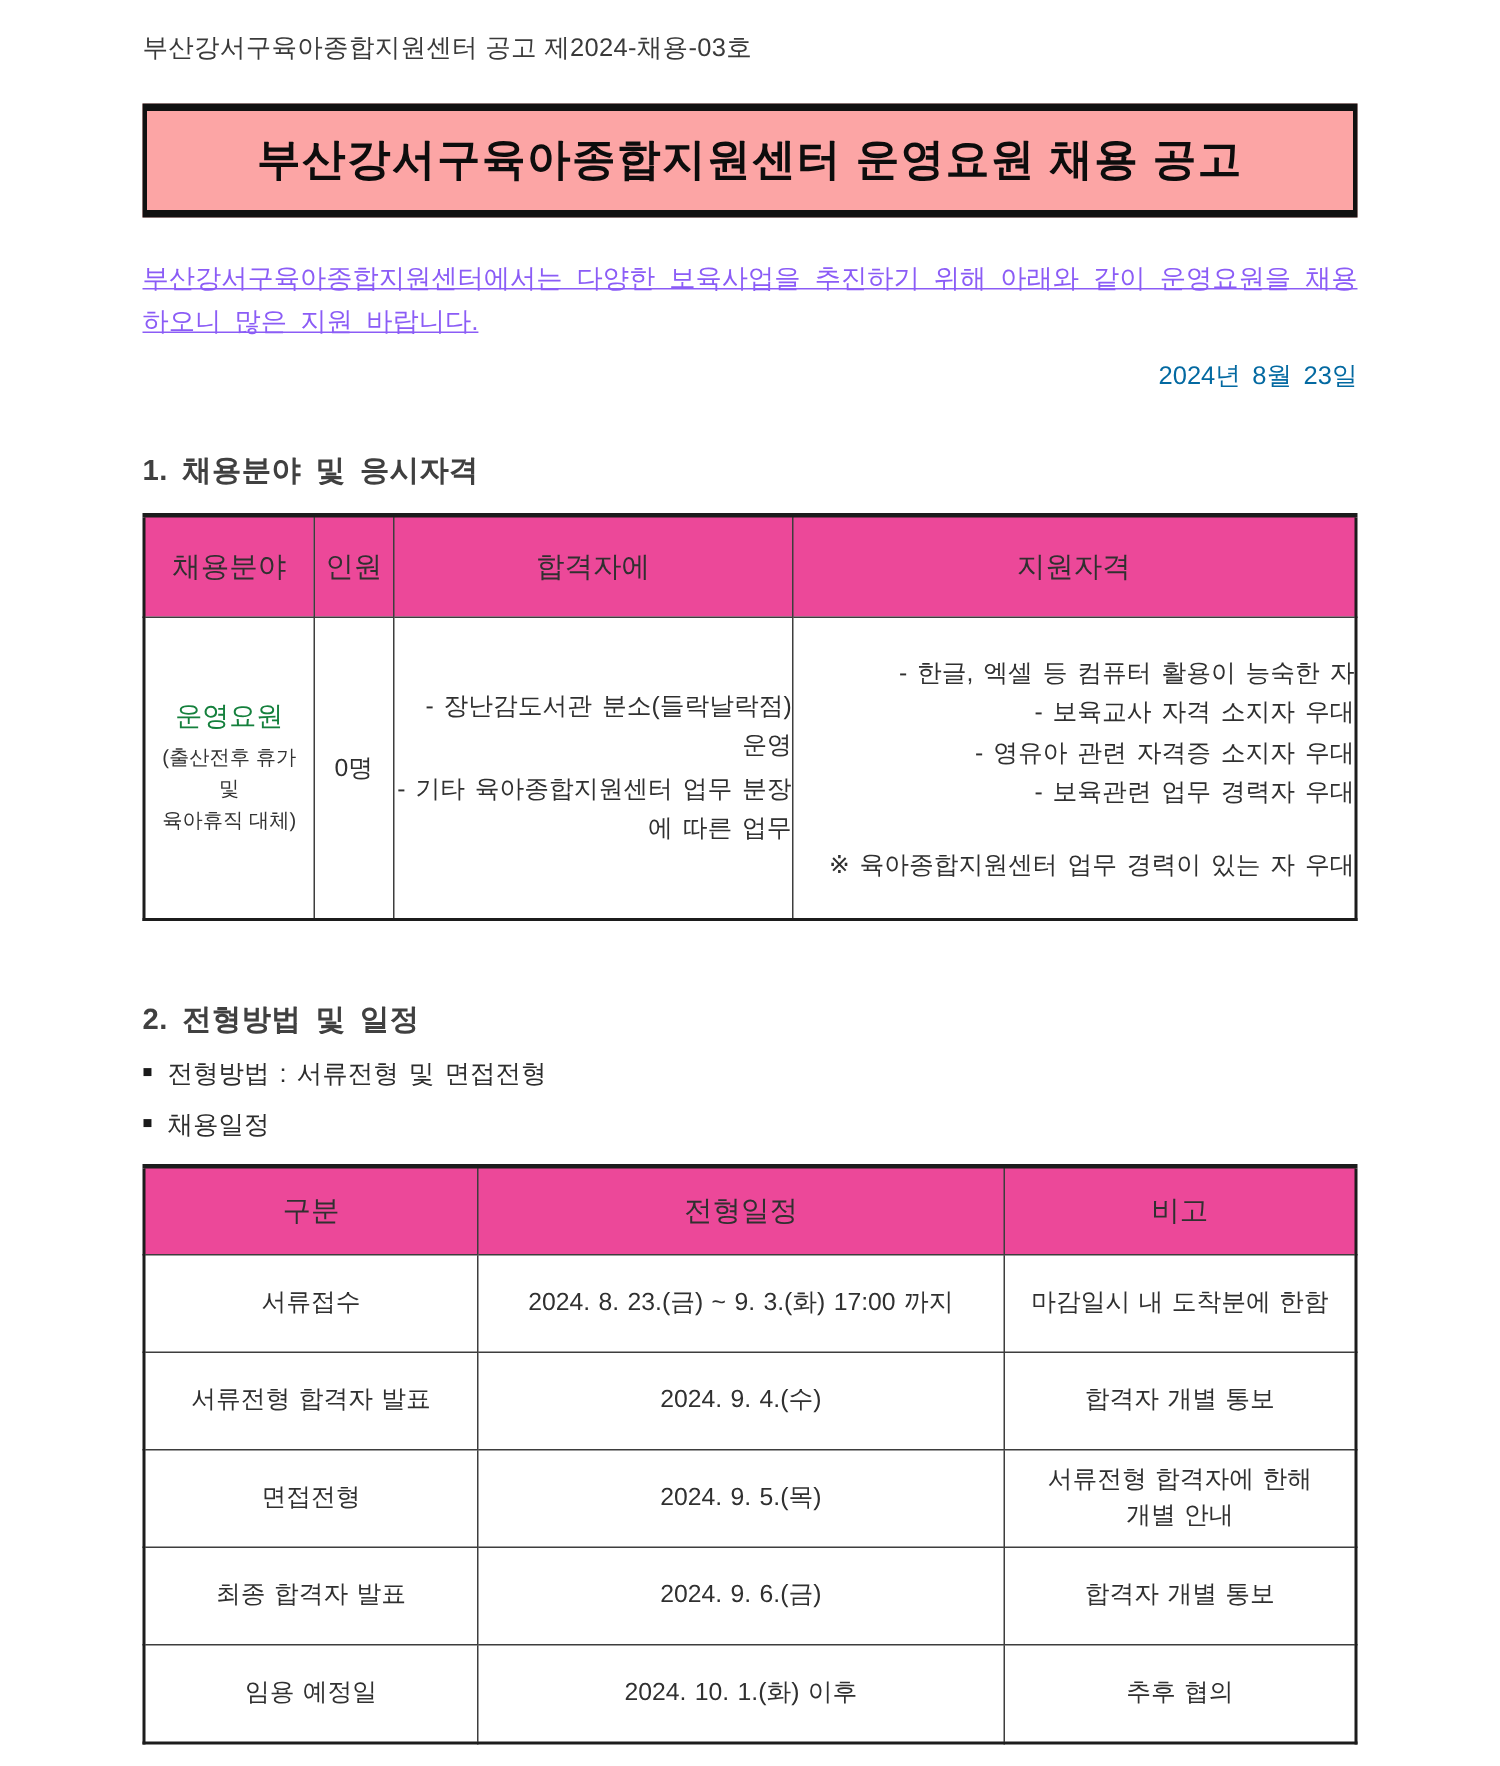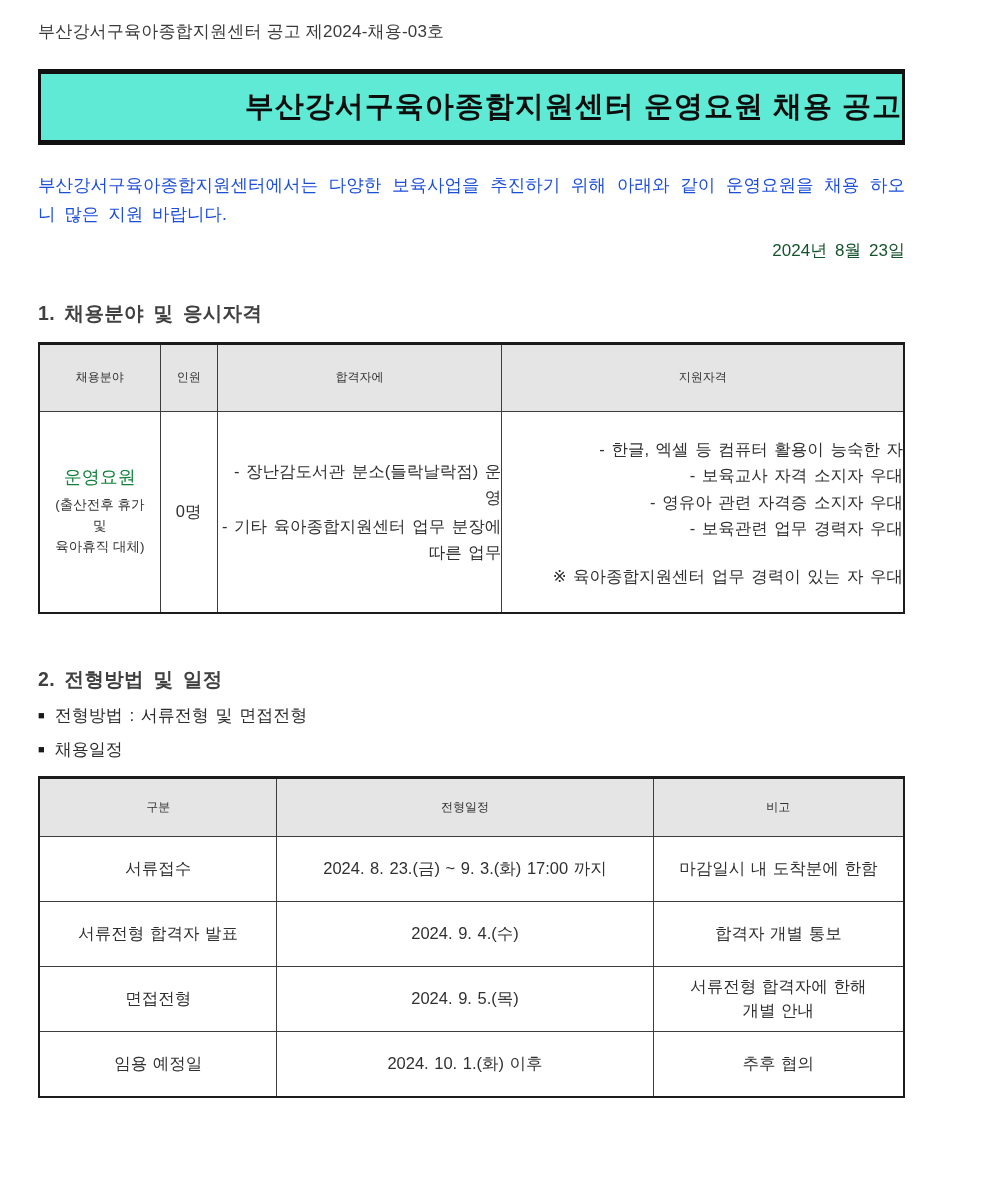"부산강서구육아종합지원센터 공고 제2024-채용-03호" .page { padding: 14px 95px 0 38px -> 14px 95px 0 95px }
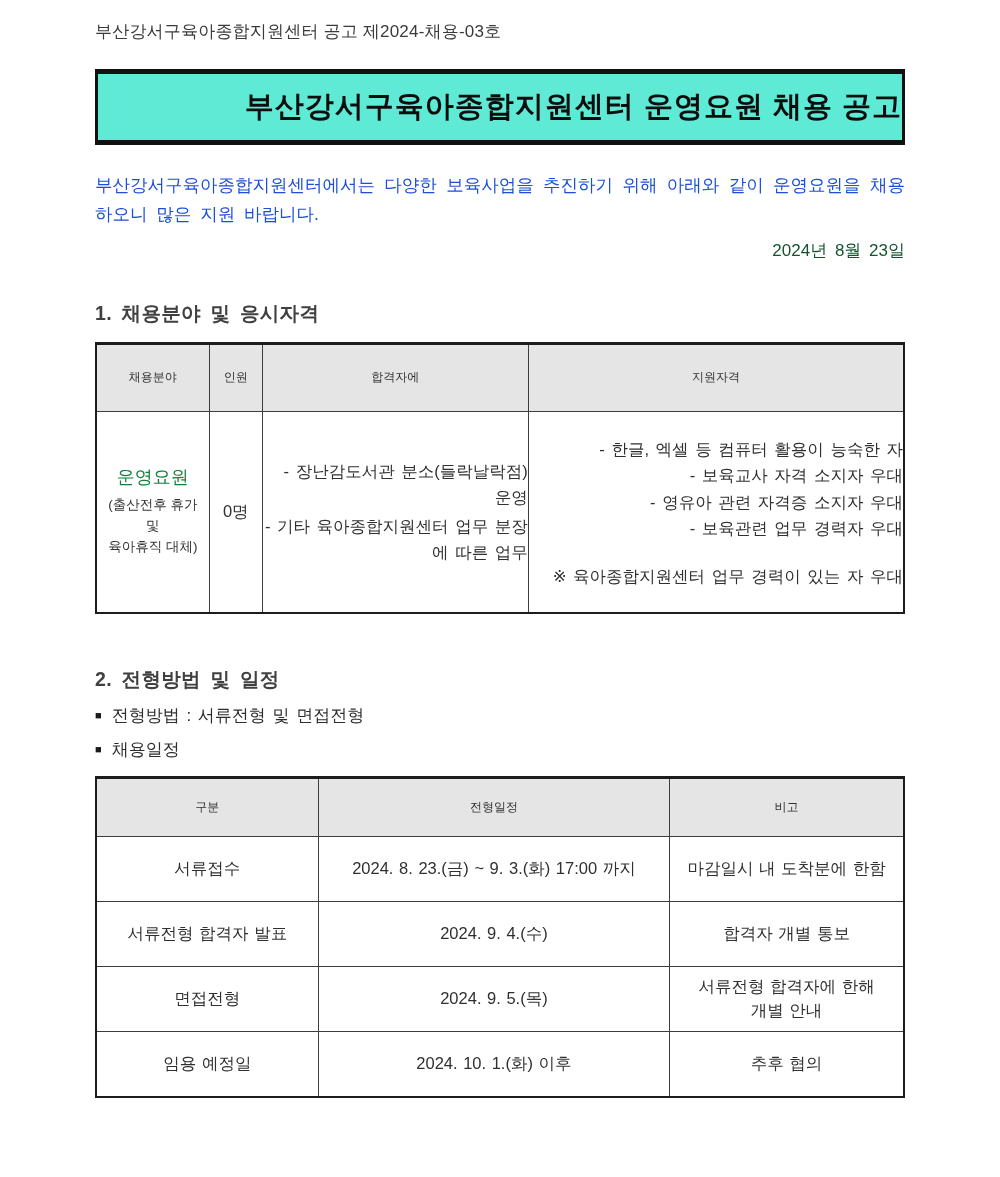"부산강서구육아종합지원센터 운영요원 채용 공고" .title-box { background: #5eead4 -> #fca5a5; justify-content: flex-end -> center }
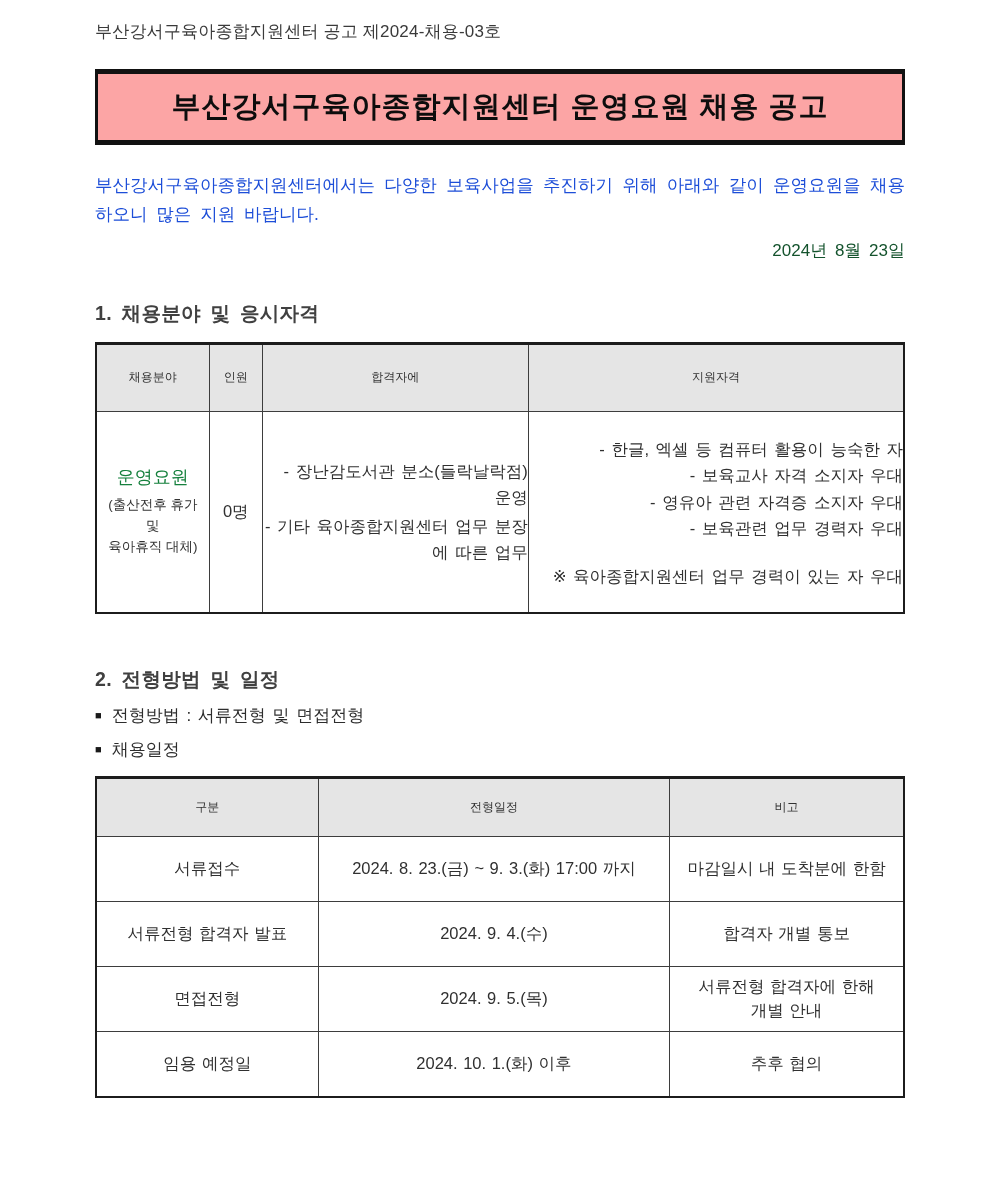"부산강서구육아종합지원센터에서는 다양한 보육사업을 추진하기 위해" .intro { color: #1d4ed8 -> #8b5cf6; text-decoration: none -> underline }
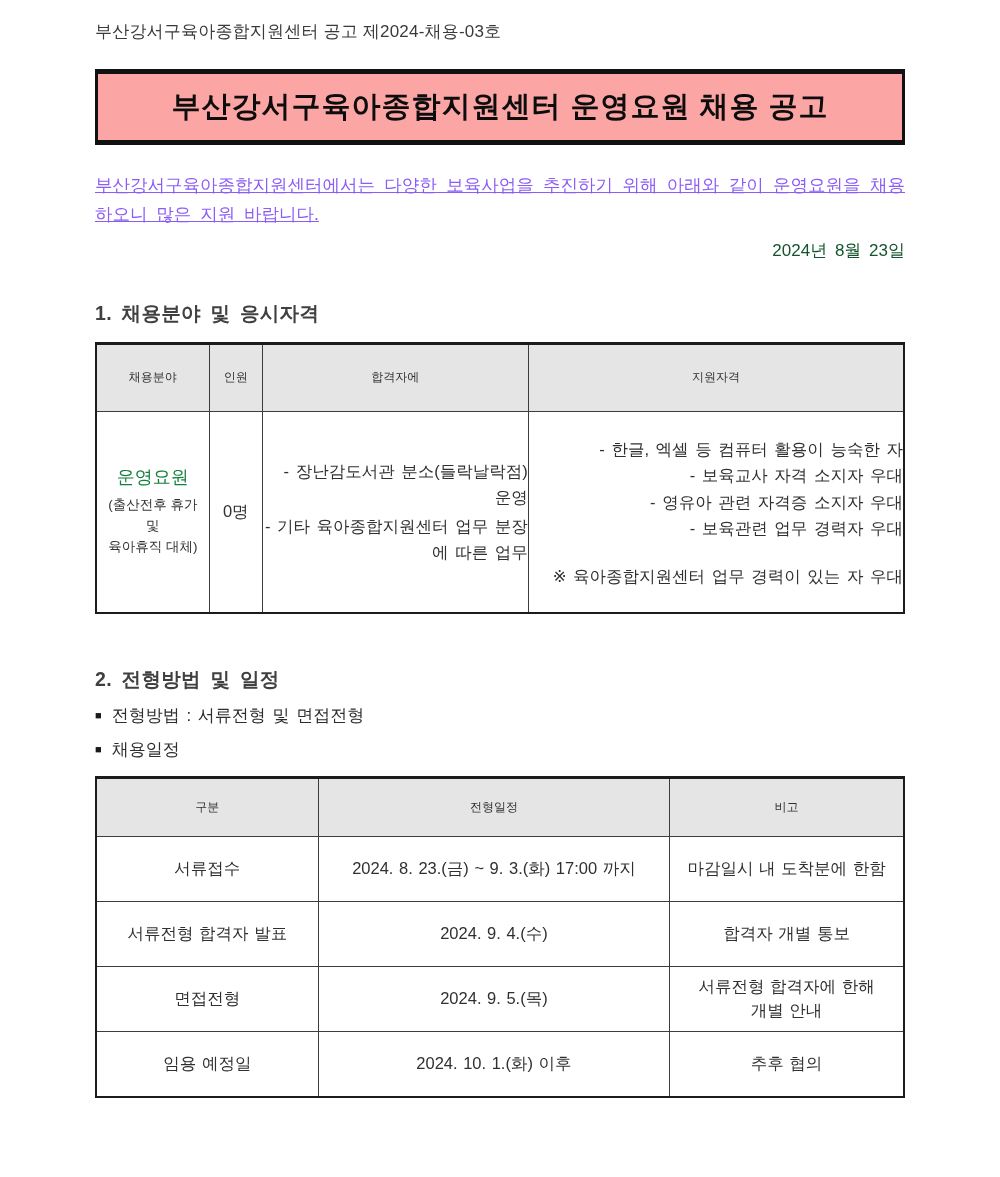"2024년 8월 23일" .right-line { color: #14532d -> #0369a1 }
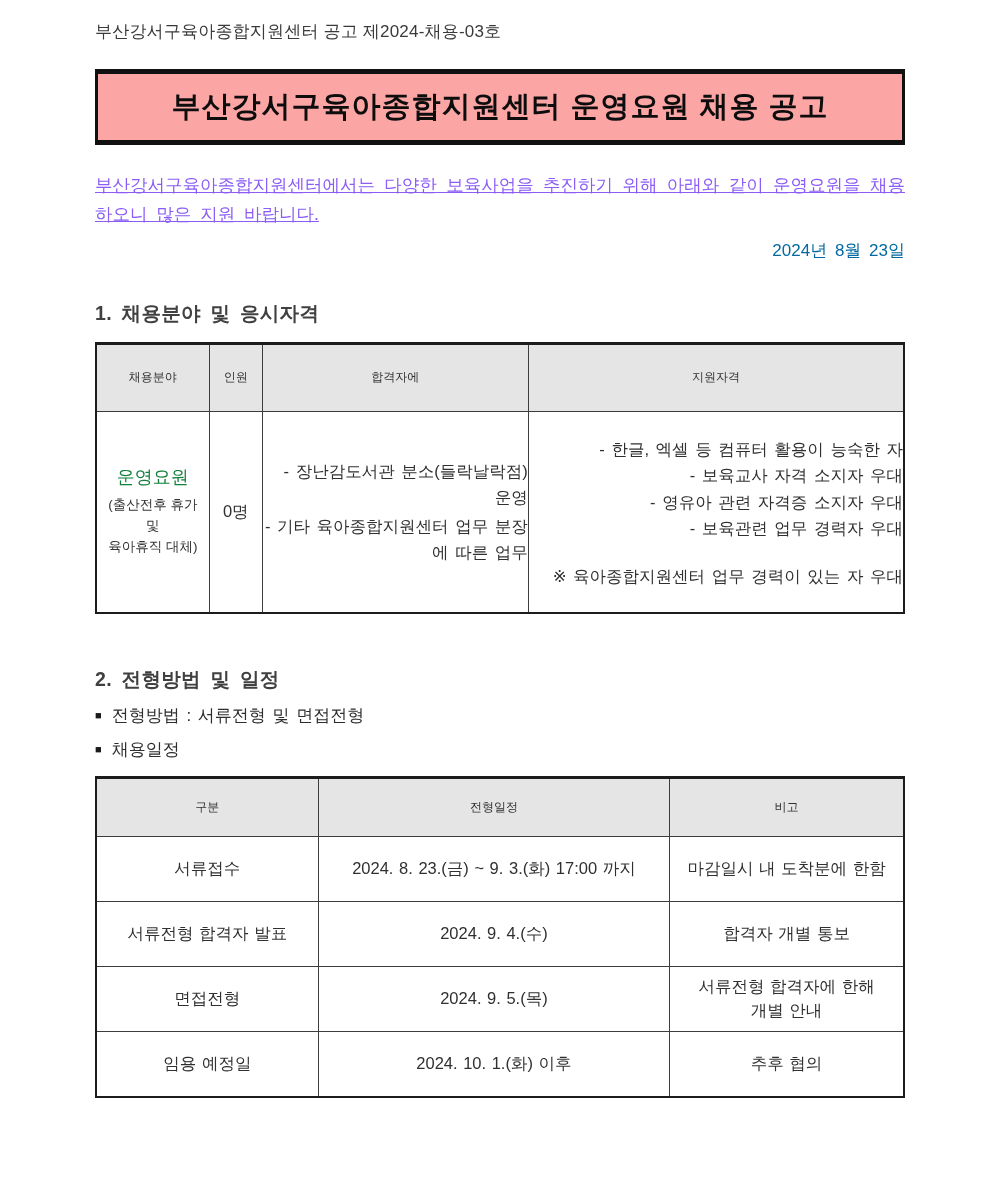"채용분야" table.tbl th { background: #e5e5e5 -> #ec4899; font-size: 12px -> 19px }
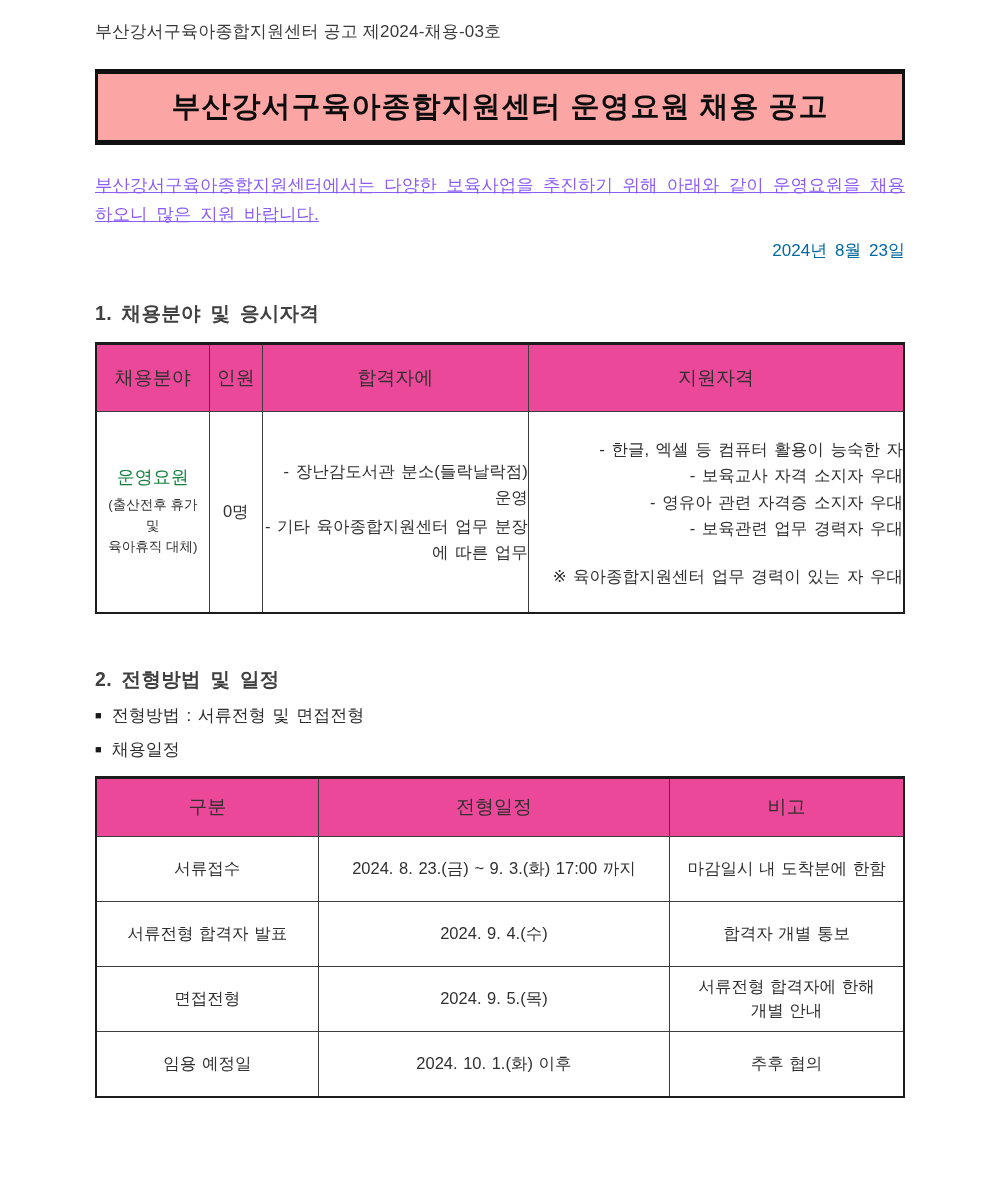"최종 합격자 발표" tr { html: none -> <tr> <td>최종 합격자 발표</td> <td>2024. 9. 6.(금)</td> <td>합격자 개별 통보</td> </tr> }
